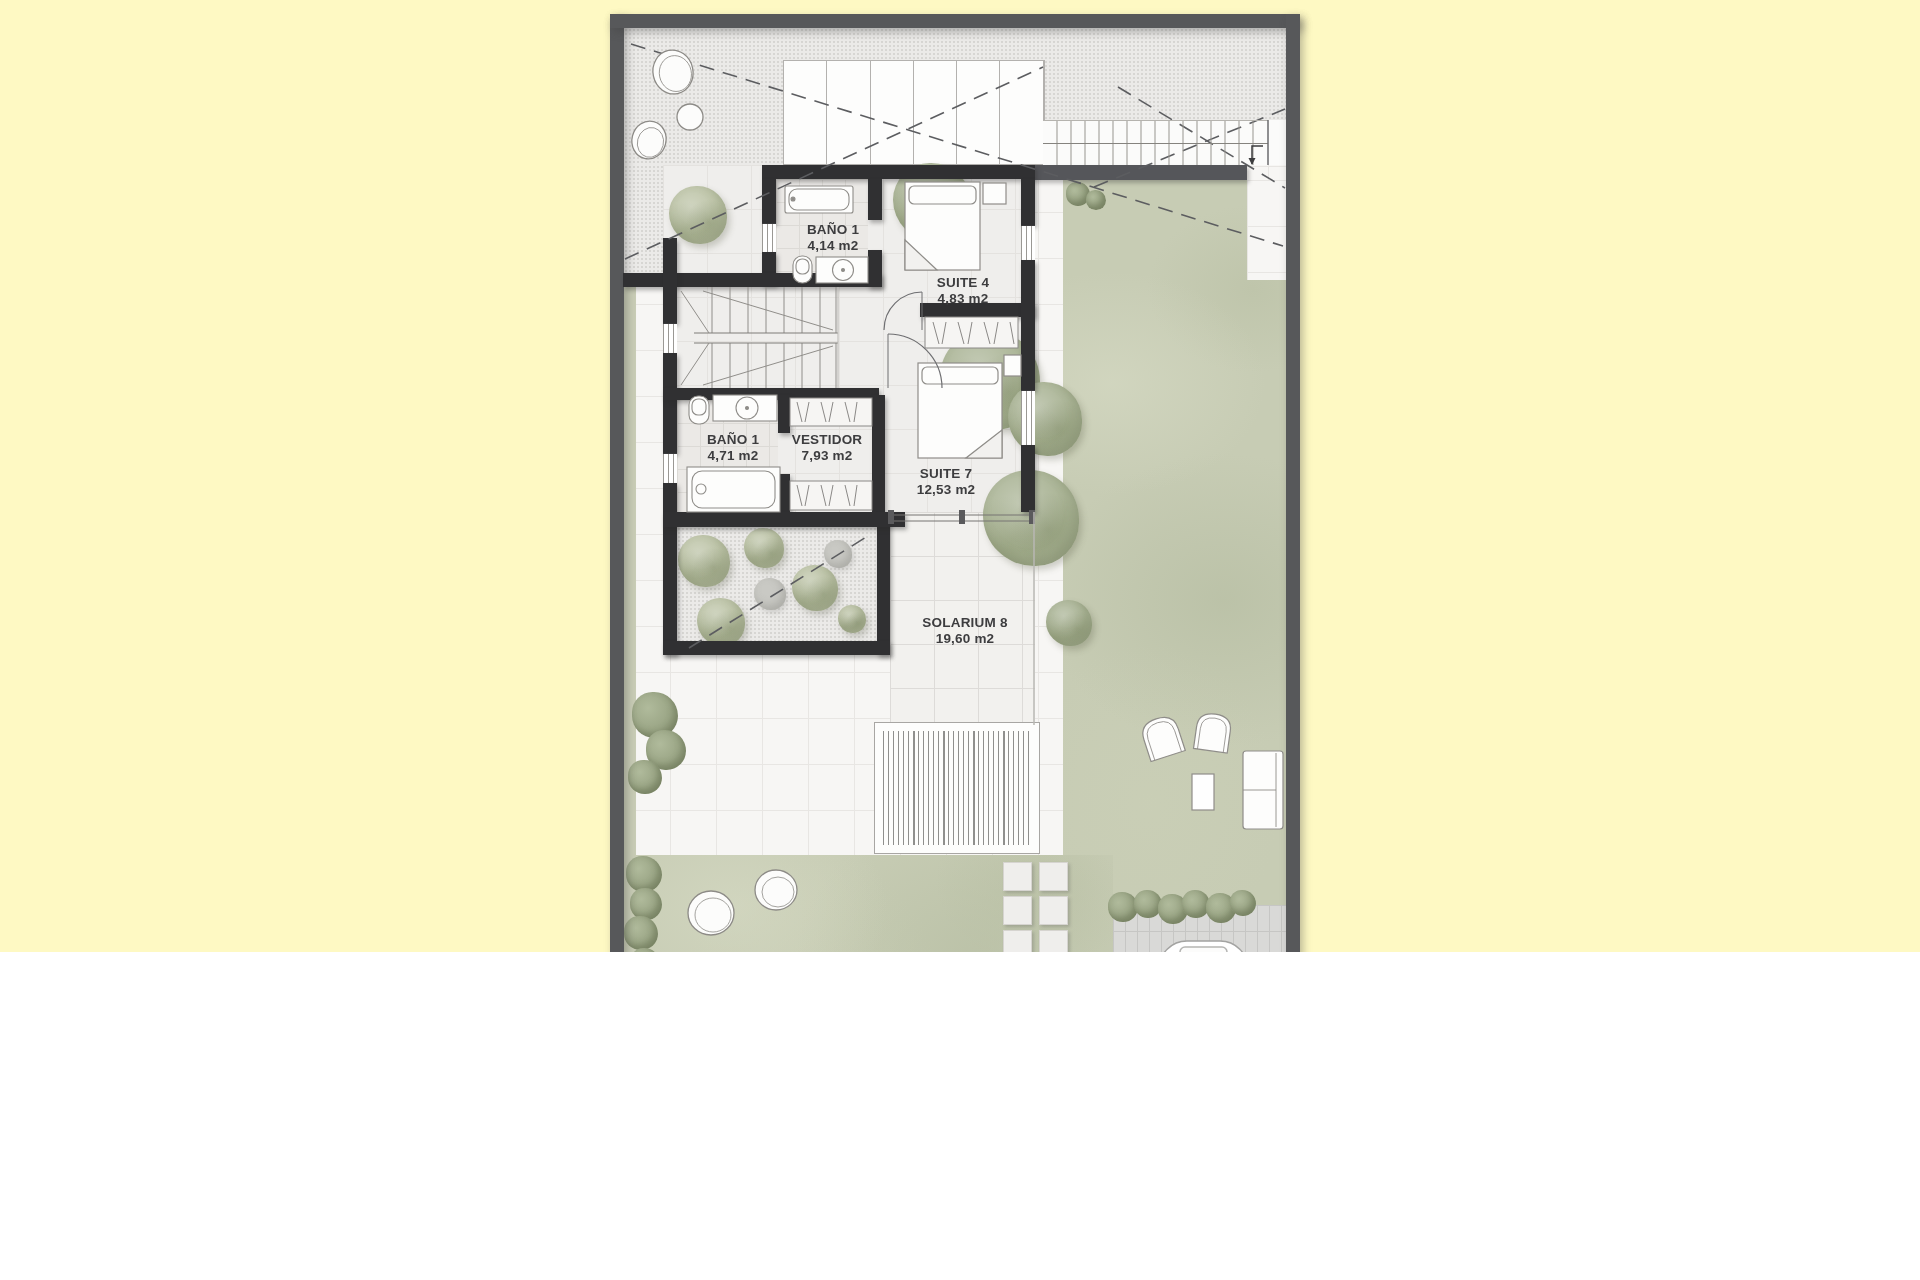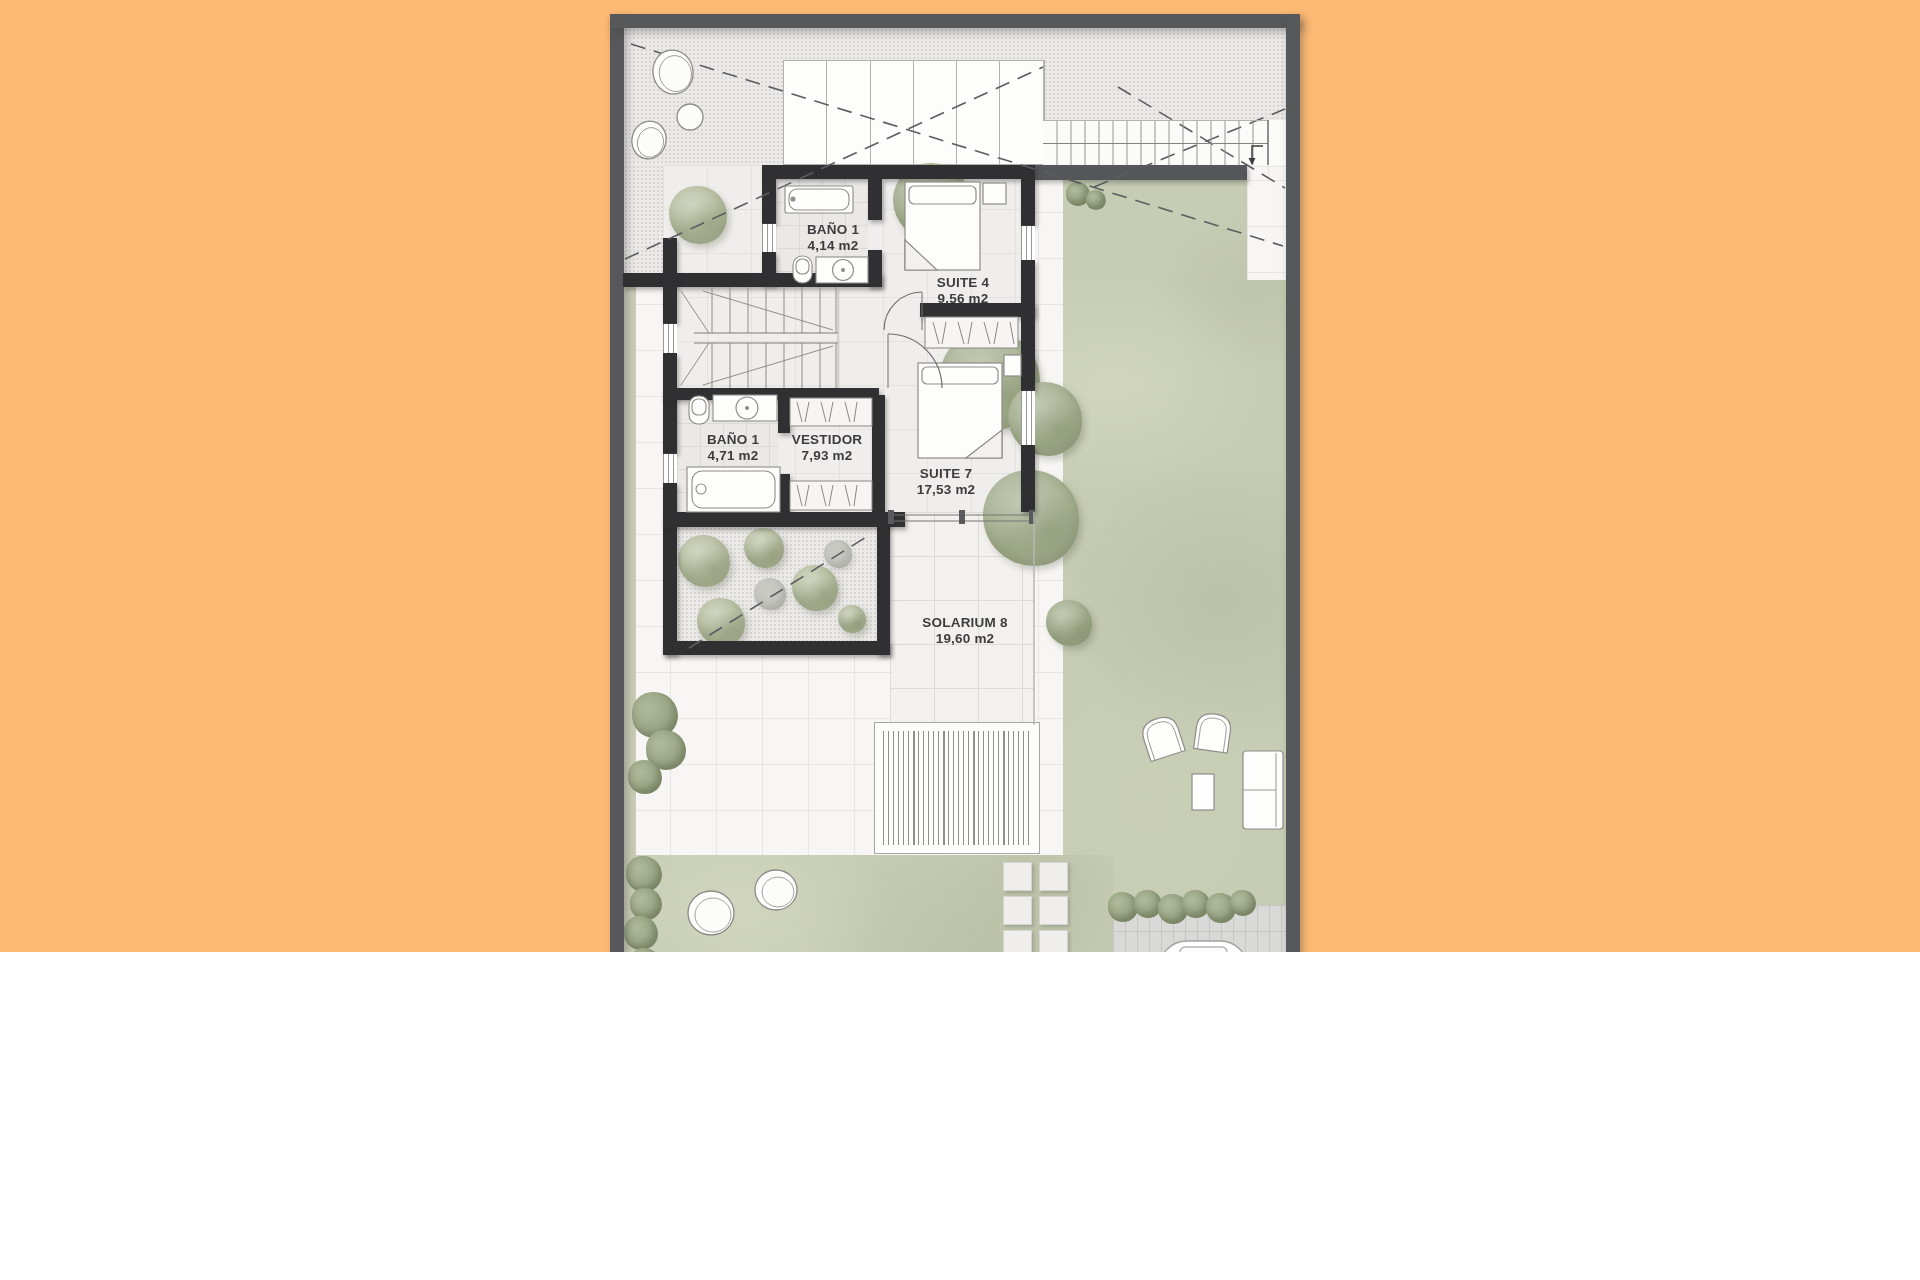"BAÑO 1" #stage { background: #fdba74 -> #fef9c3 }
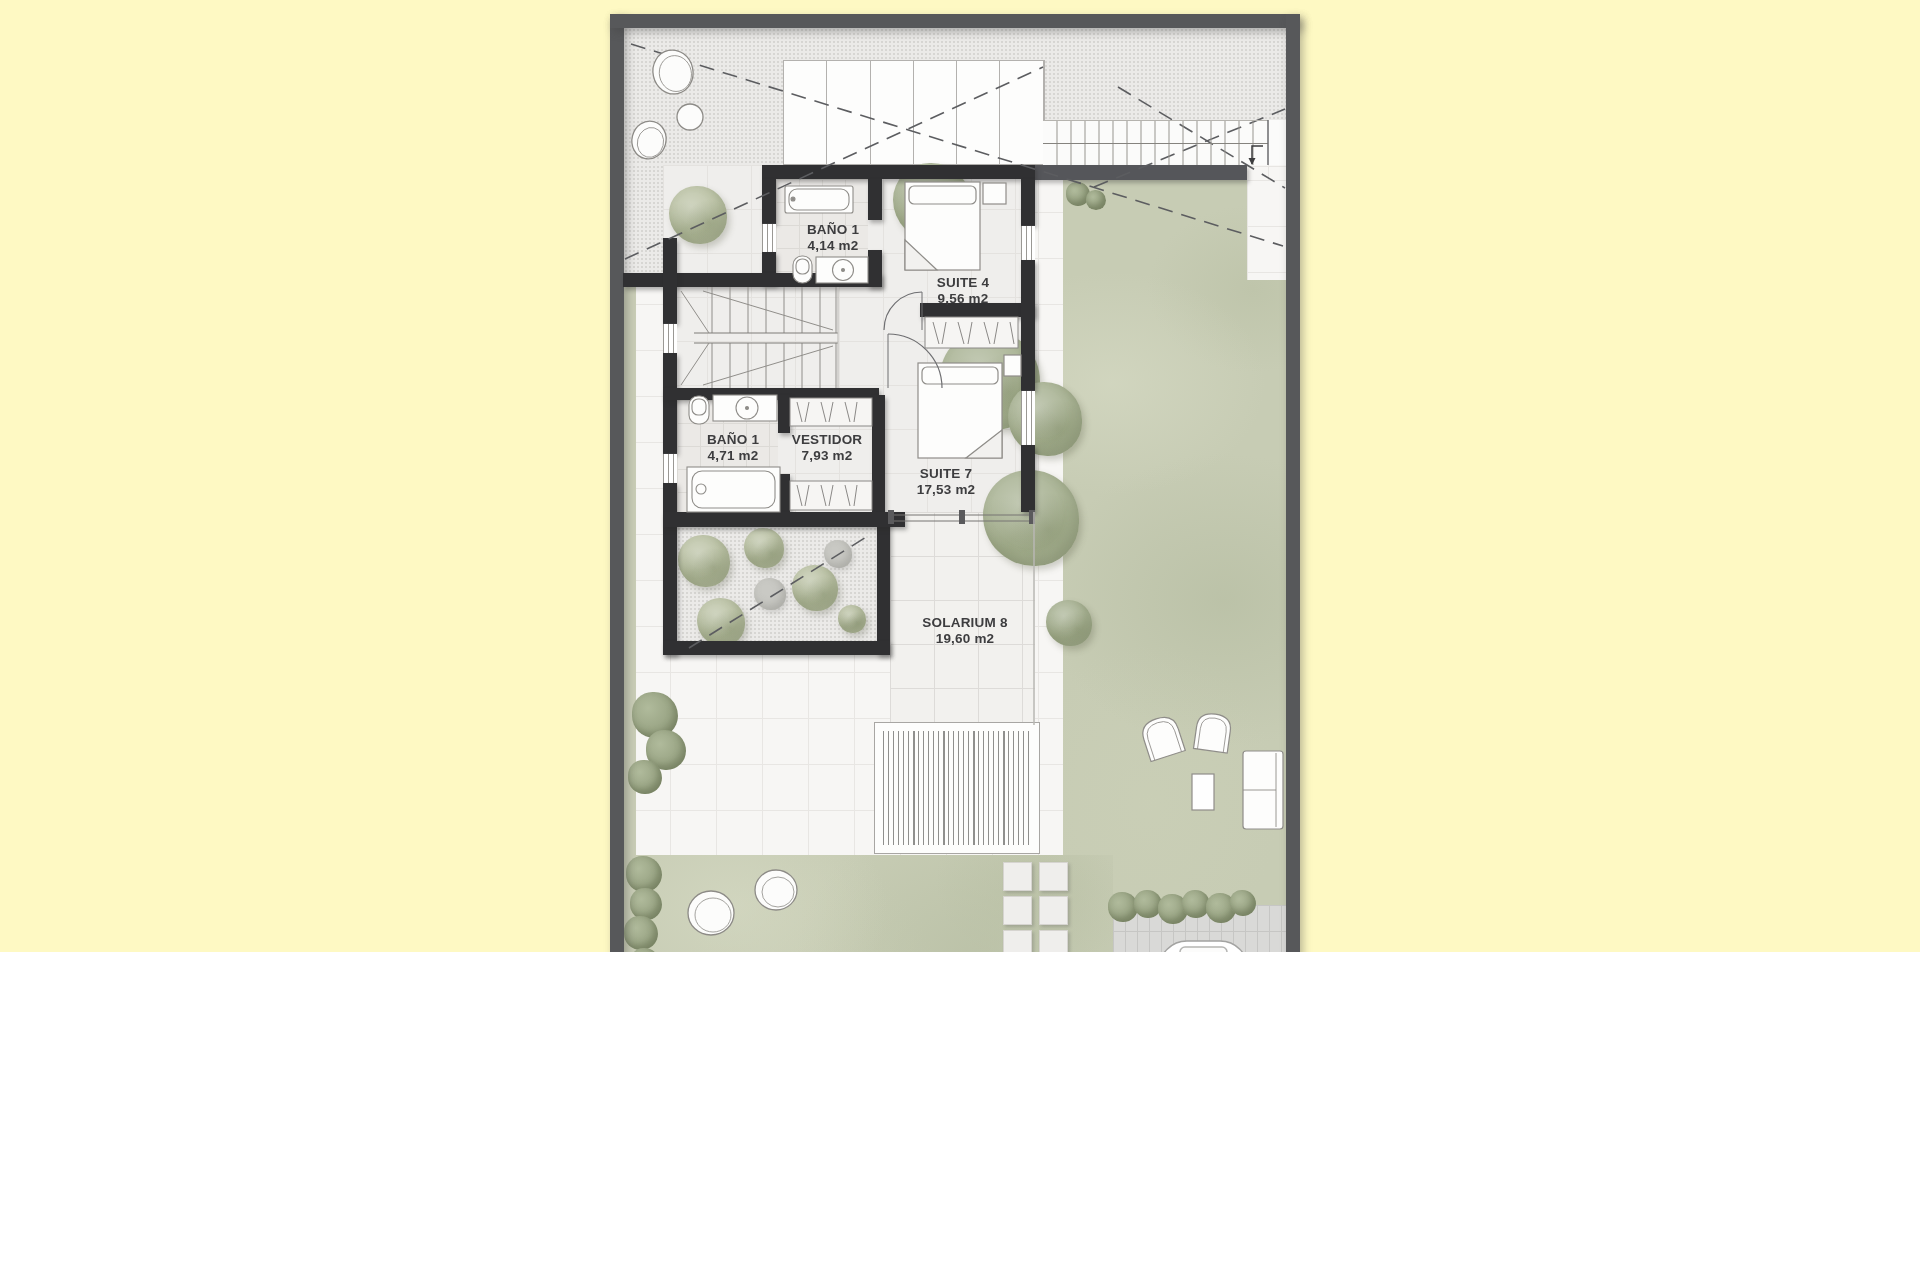"9,56 m2" span.ln { text: 9,56 -> 4,83 }
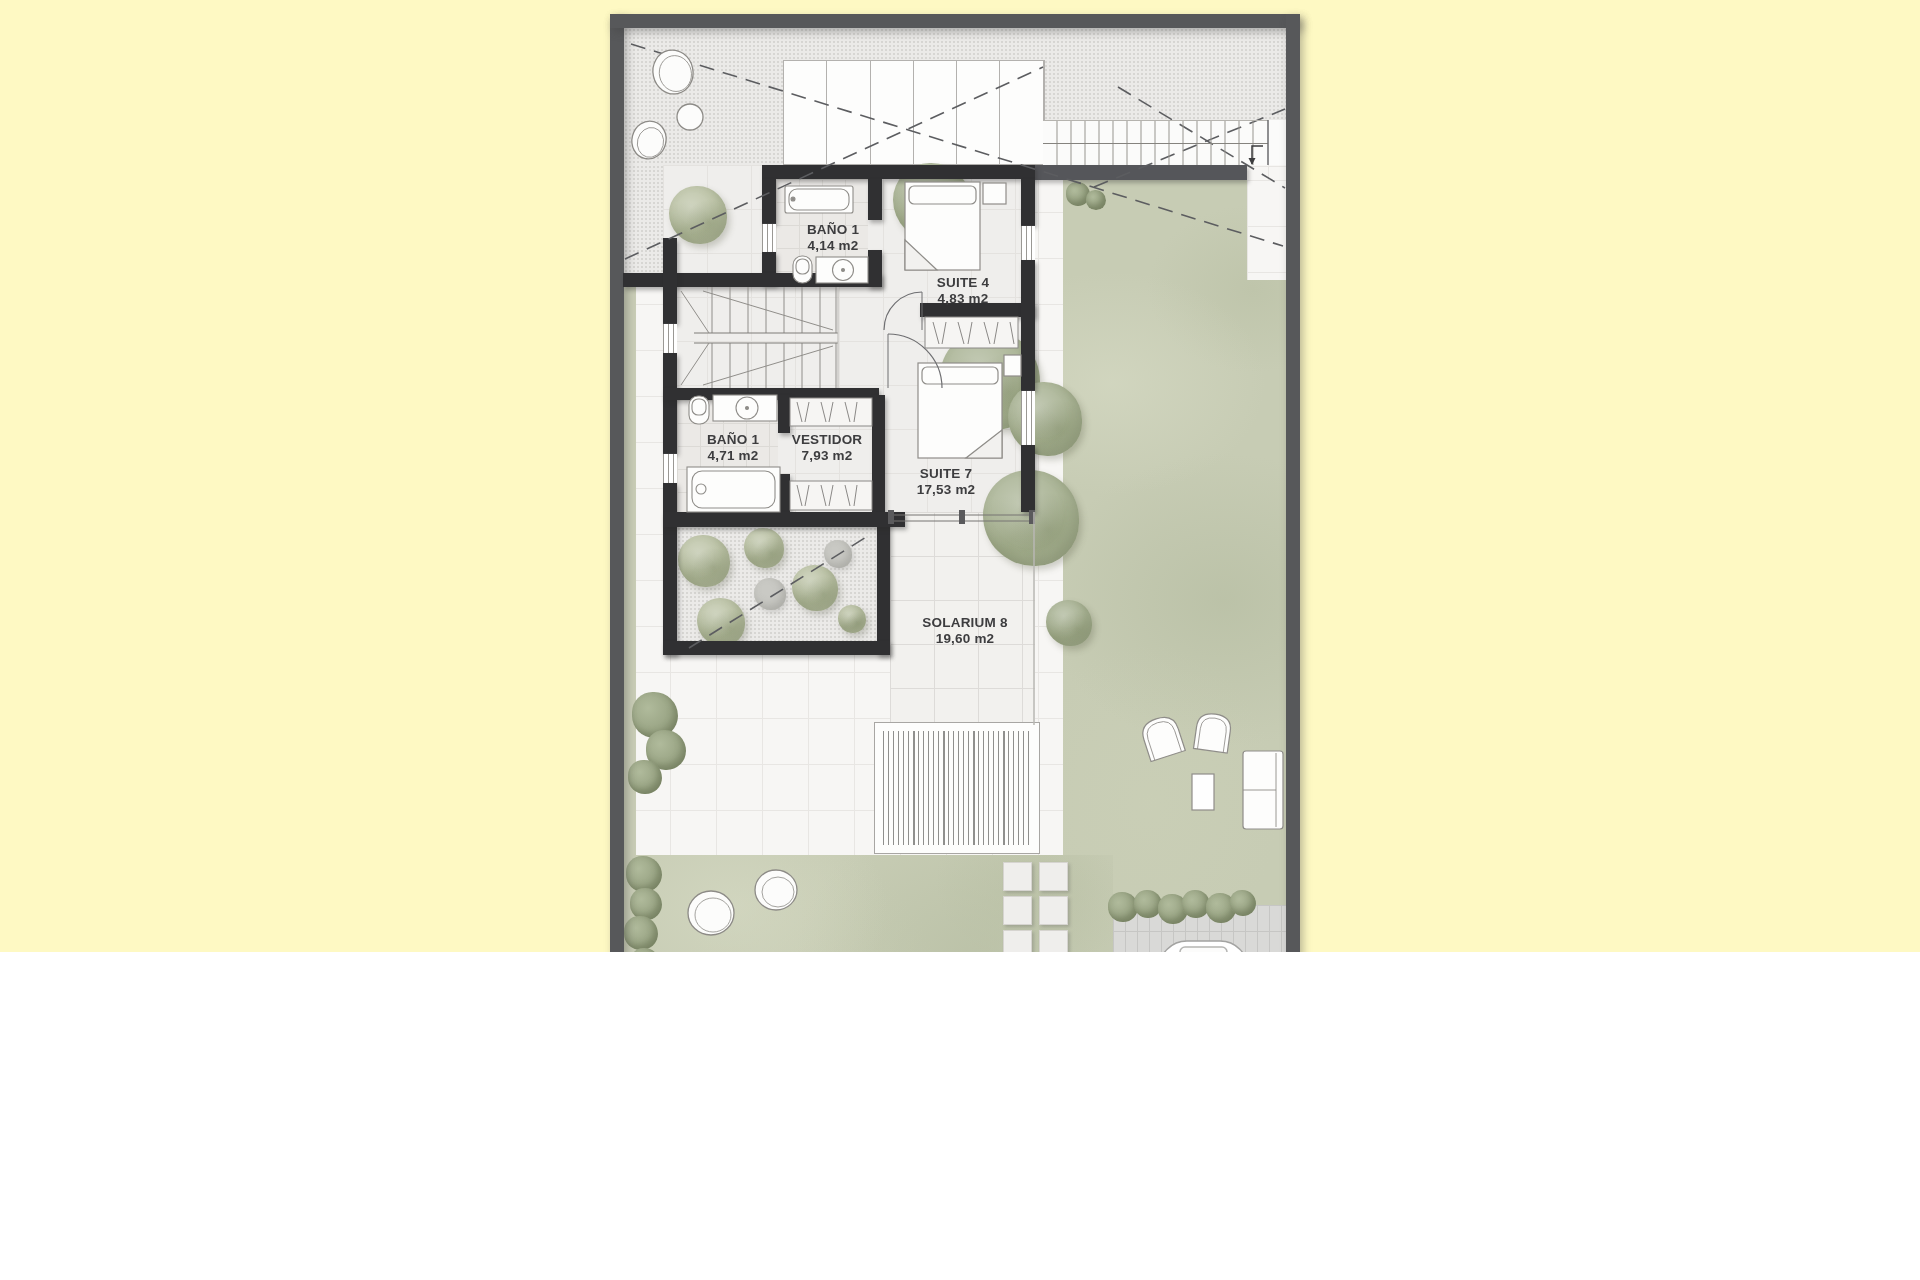"17,53 m2" span.ln { text: 17,53 -> 12,53 }
